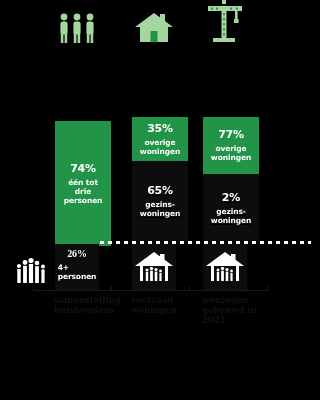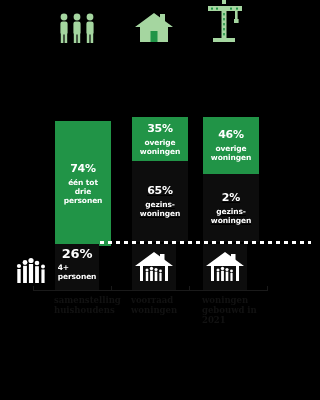"46%" span.pct { text: 46% -> 77% }
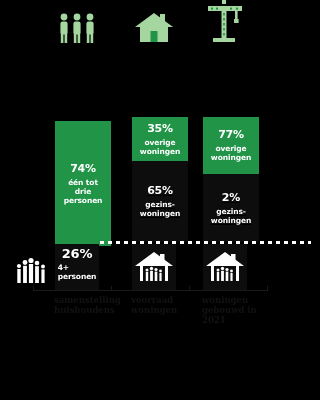"26%" .below .pct { font-family: none -> Liberation Serif, serif; font-size: 13px -> 10px }
